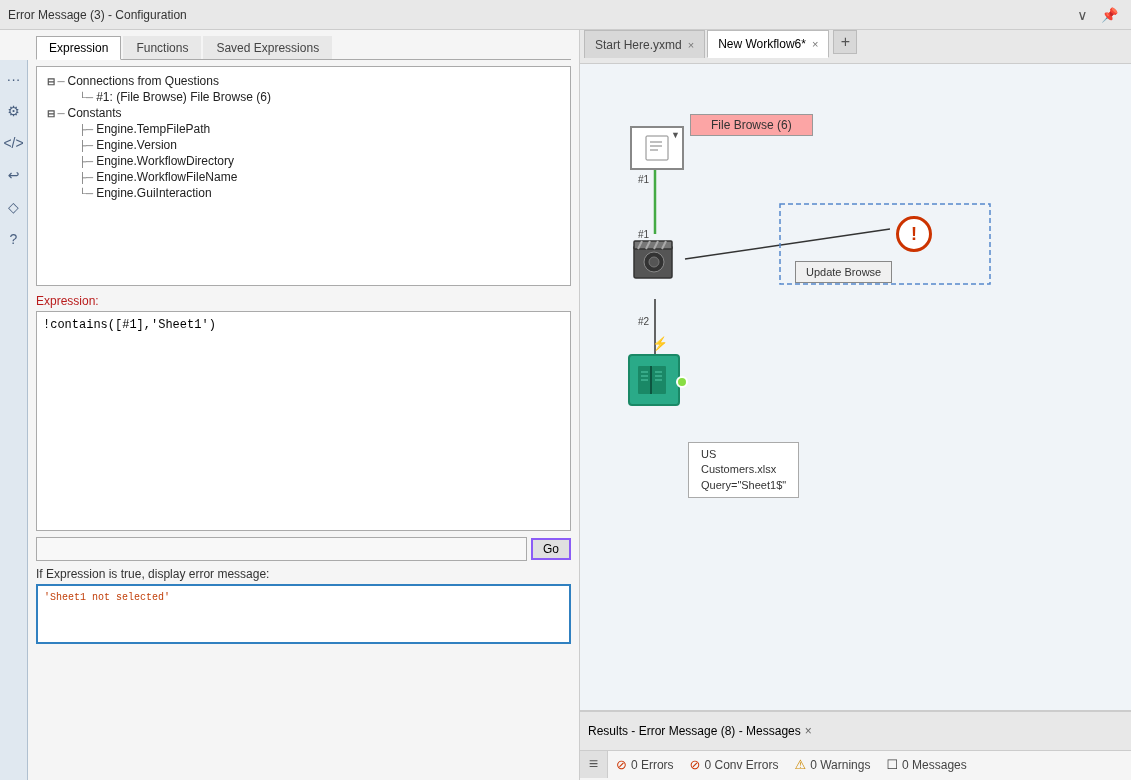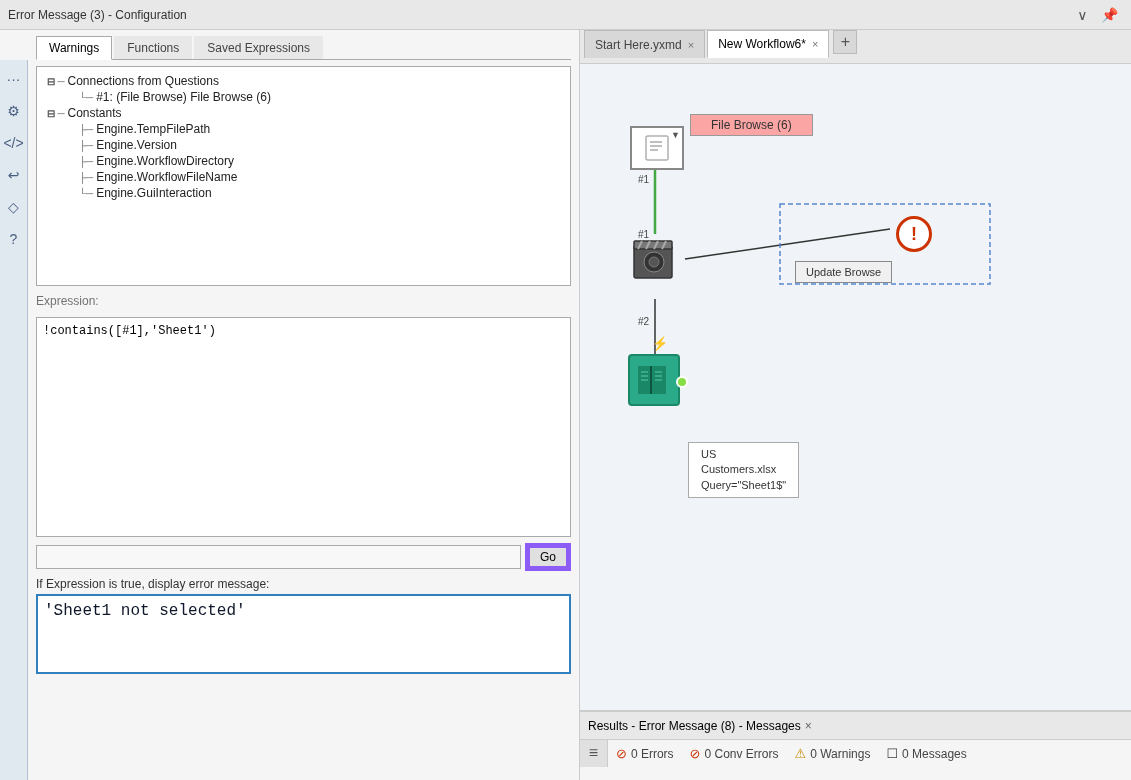"Warnings" div.tab { text: Warnings -> Expression }
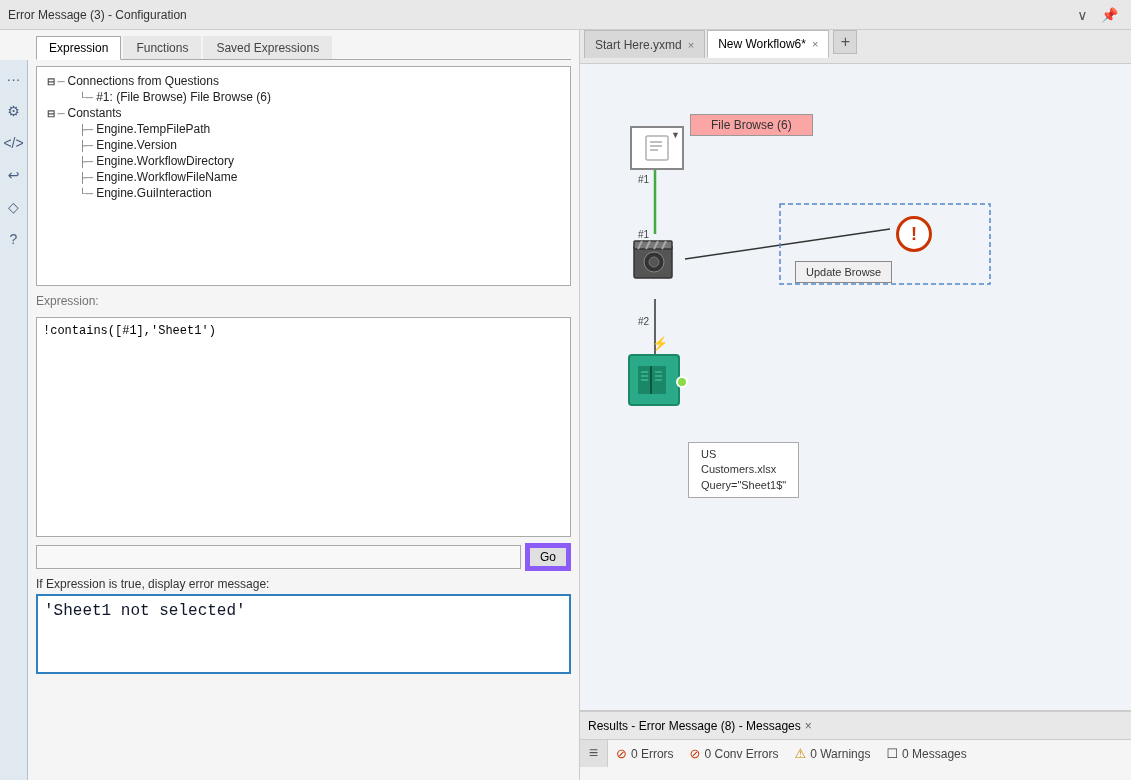"Expression:" .section-label { color: #737373 -> #b91c1c; margin: 8px 0 9px -> 8px 0 3px }
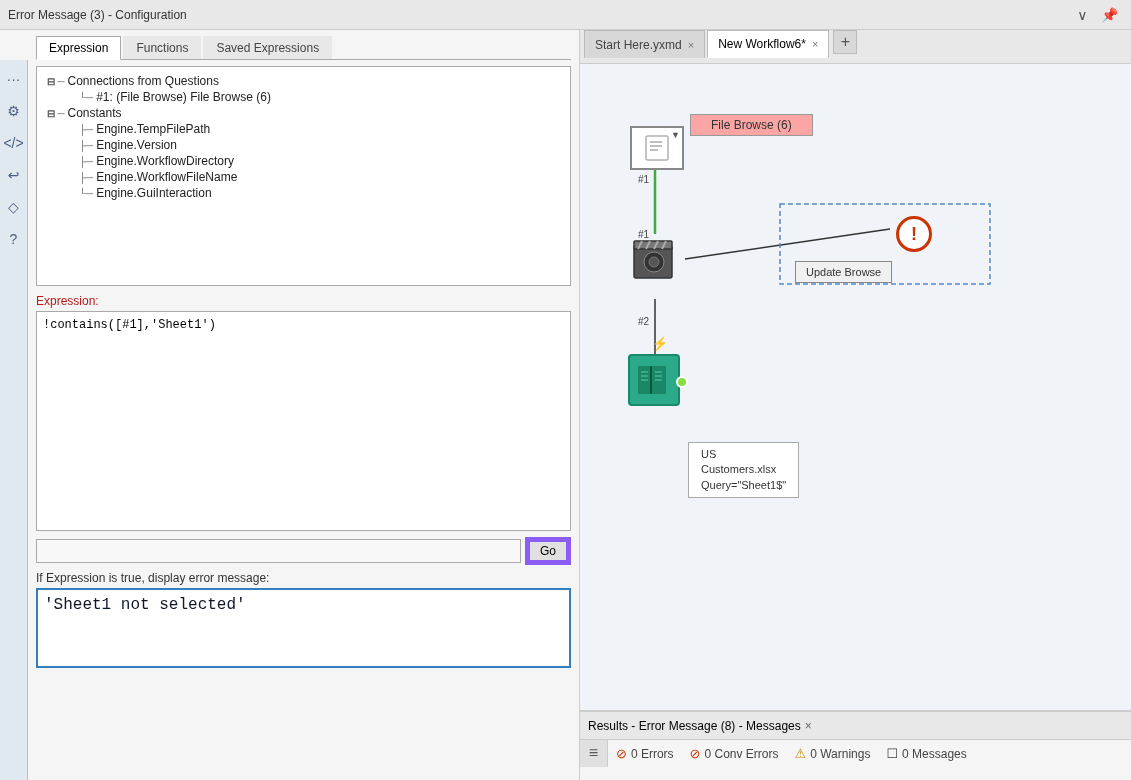"Go" .go-btn { border: 5px solid #8b5cf6 -> 2px solid #8b5cf6 }
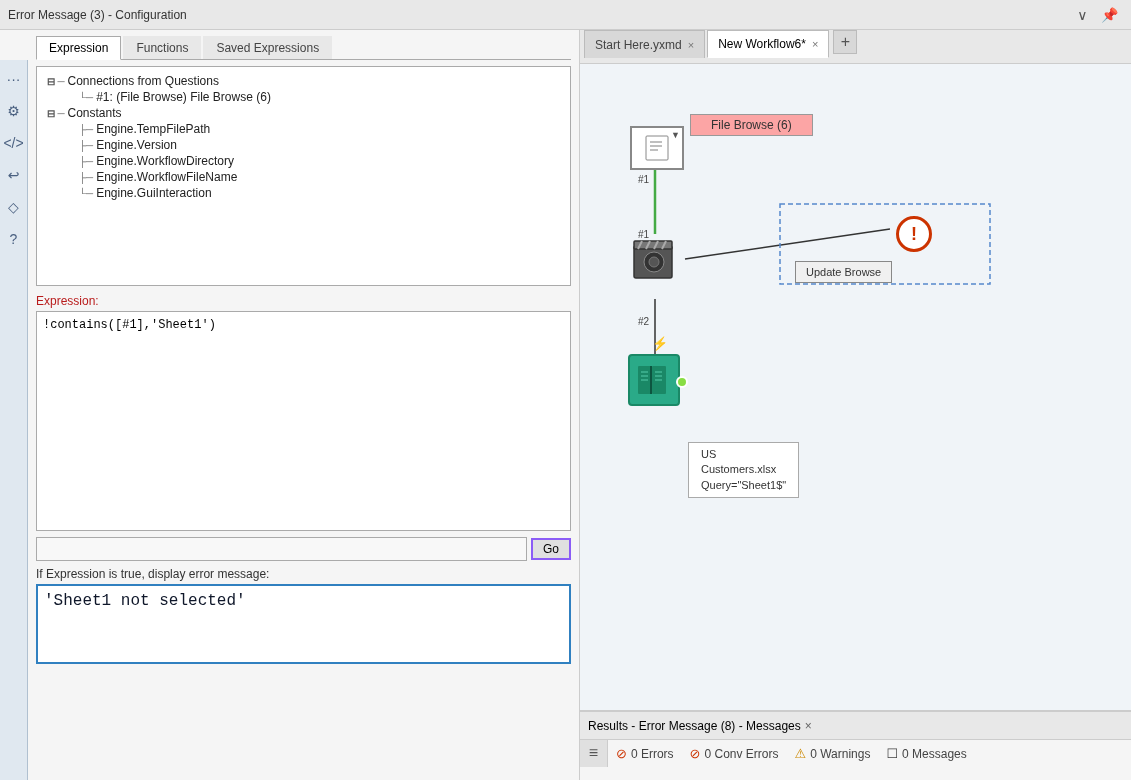"'Sheet1 not selected'" .error-input { color: #0f172a -> #c2410c; font-size: 16px -> 10px; height: 80px -> 60px }
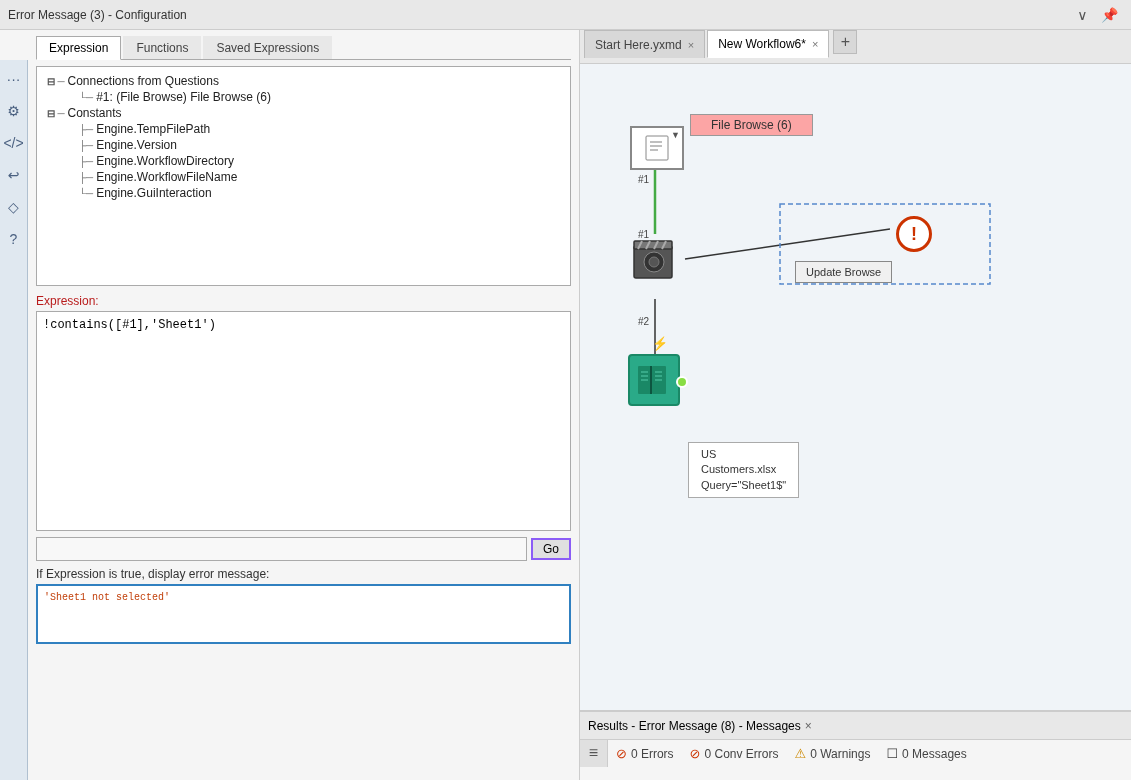"Results - Error Message (8)" .results-header { height: 28px -> 39px }
